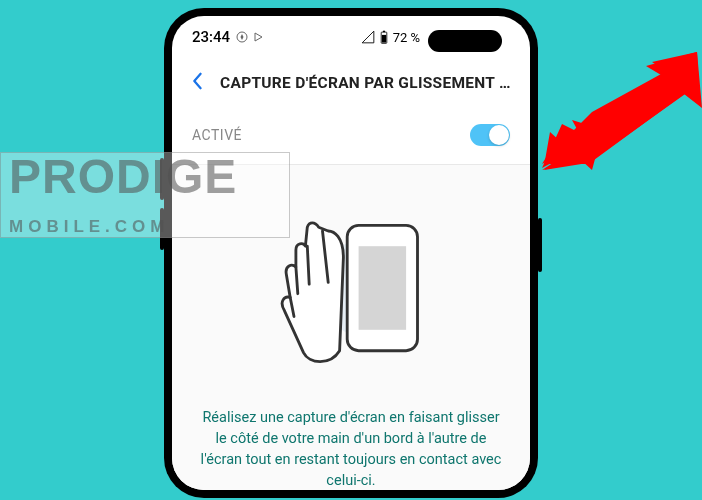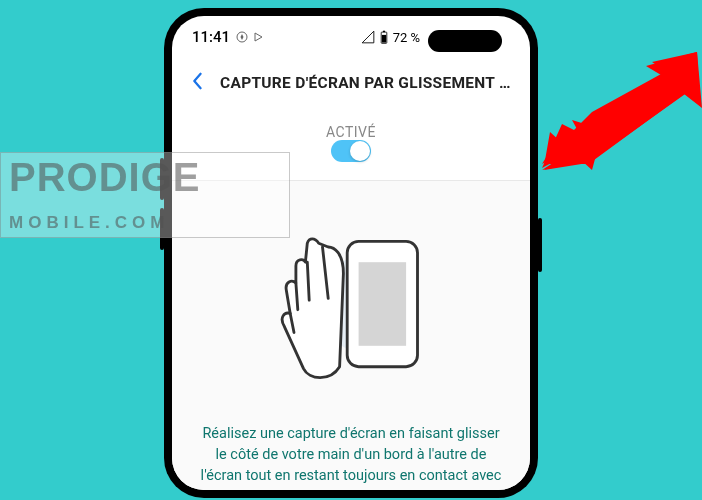"11:41" span.status-time { text: 11:41 -> 23:44 }
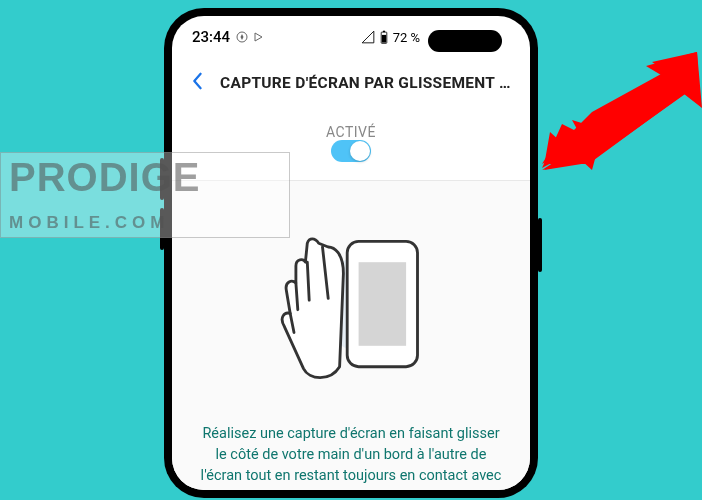"ACTIVÉ" .toggle-row { flex-direction: column -> none }
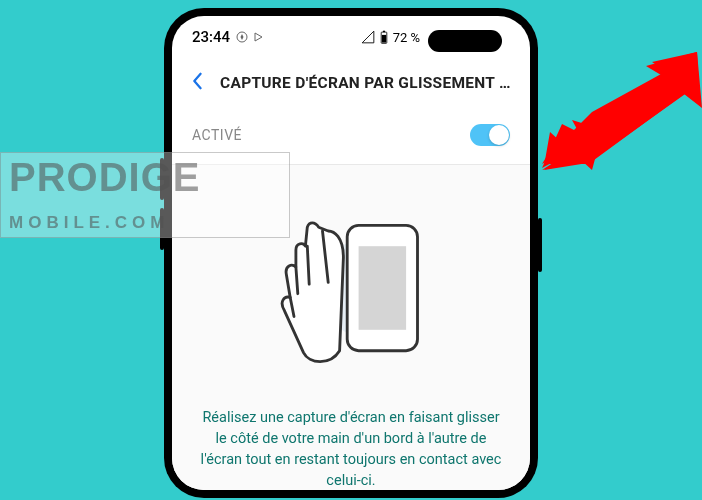"PRODIGE" .wm-line1 { font-size: 40px -> 48px }
